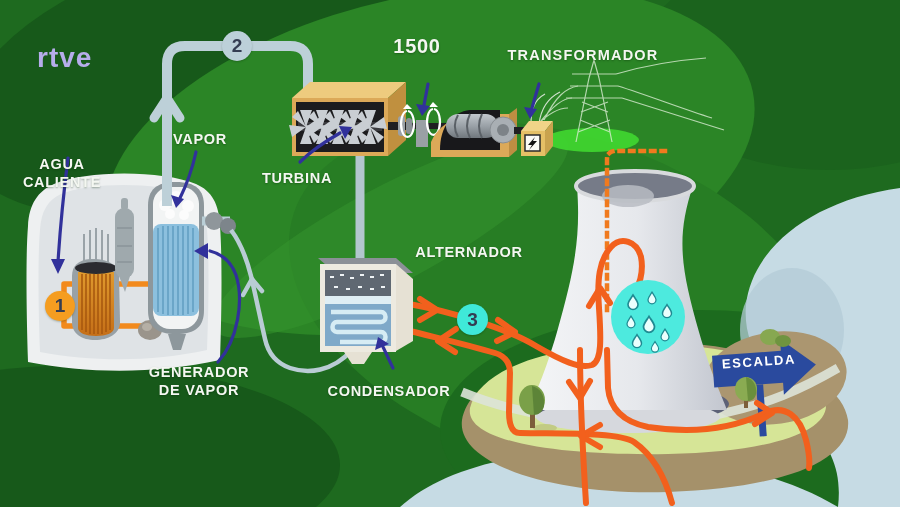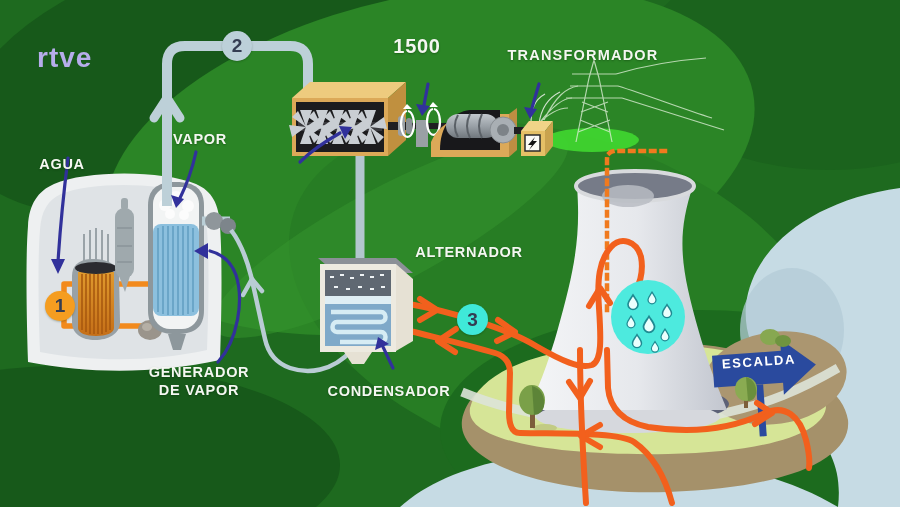"CALIENTE" span.l2 { html: none -> <span>CALIENTE</span> }
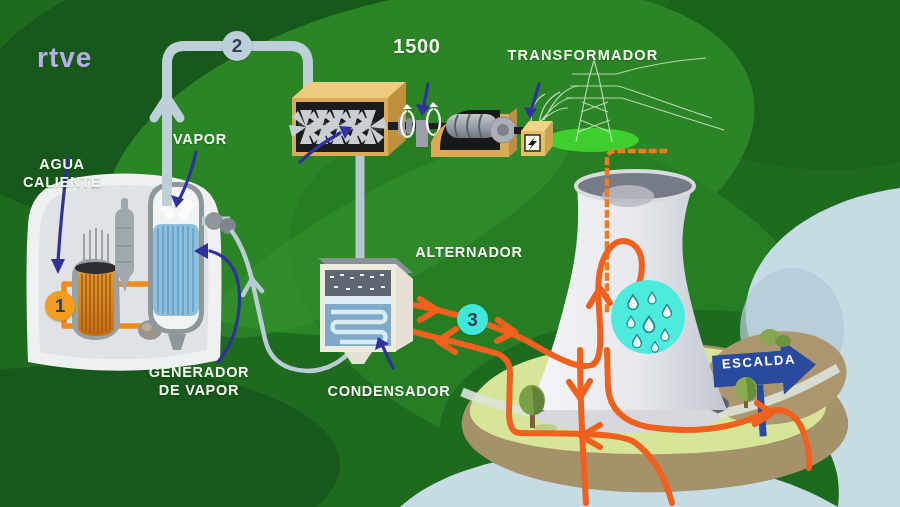"TURBINA" div.label { html: none -> <div>TURBINA</div> }
